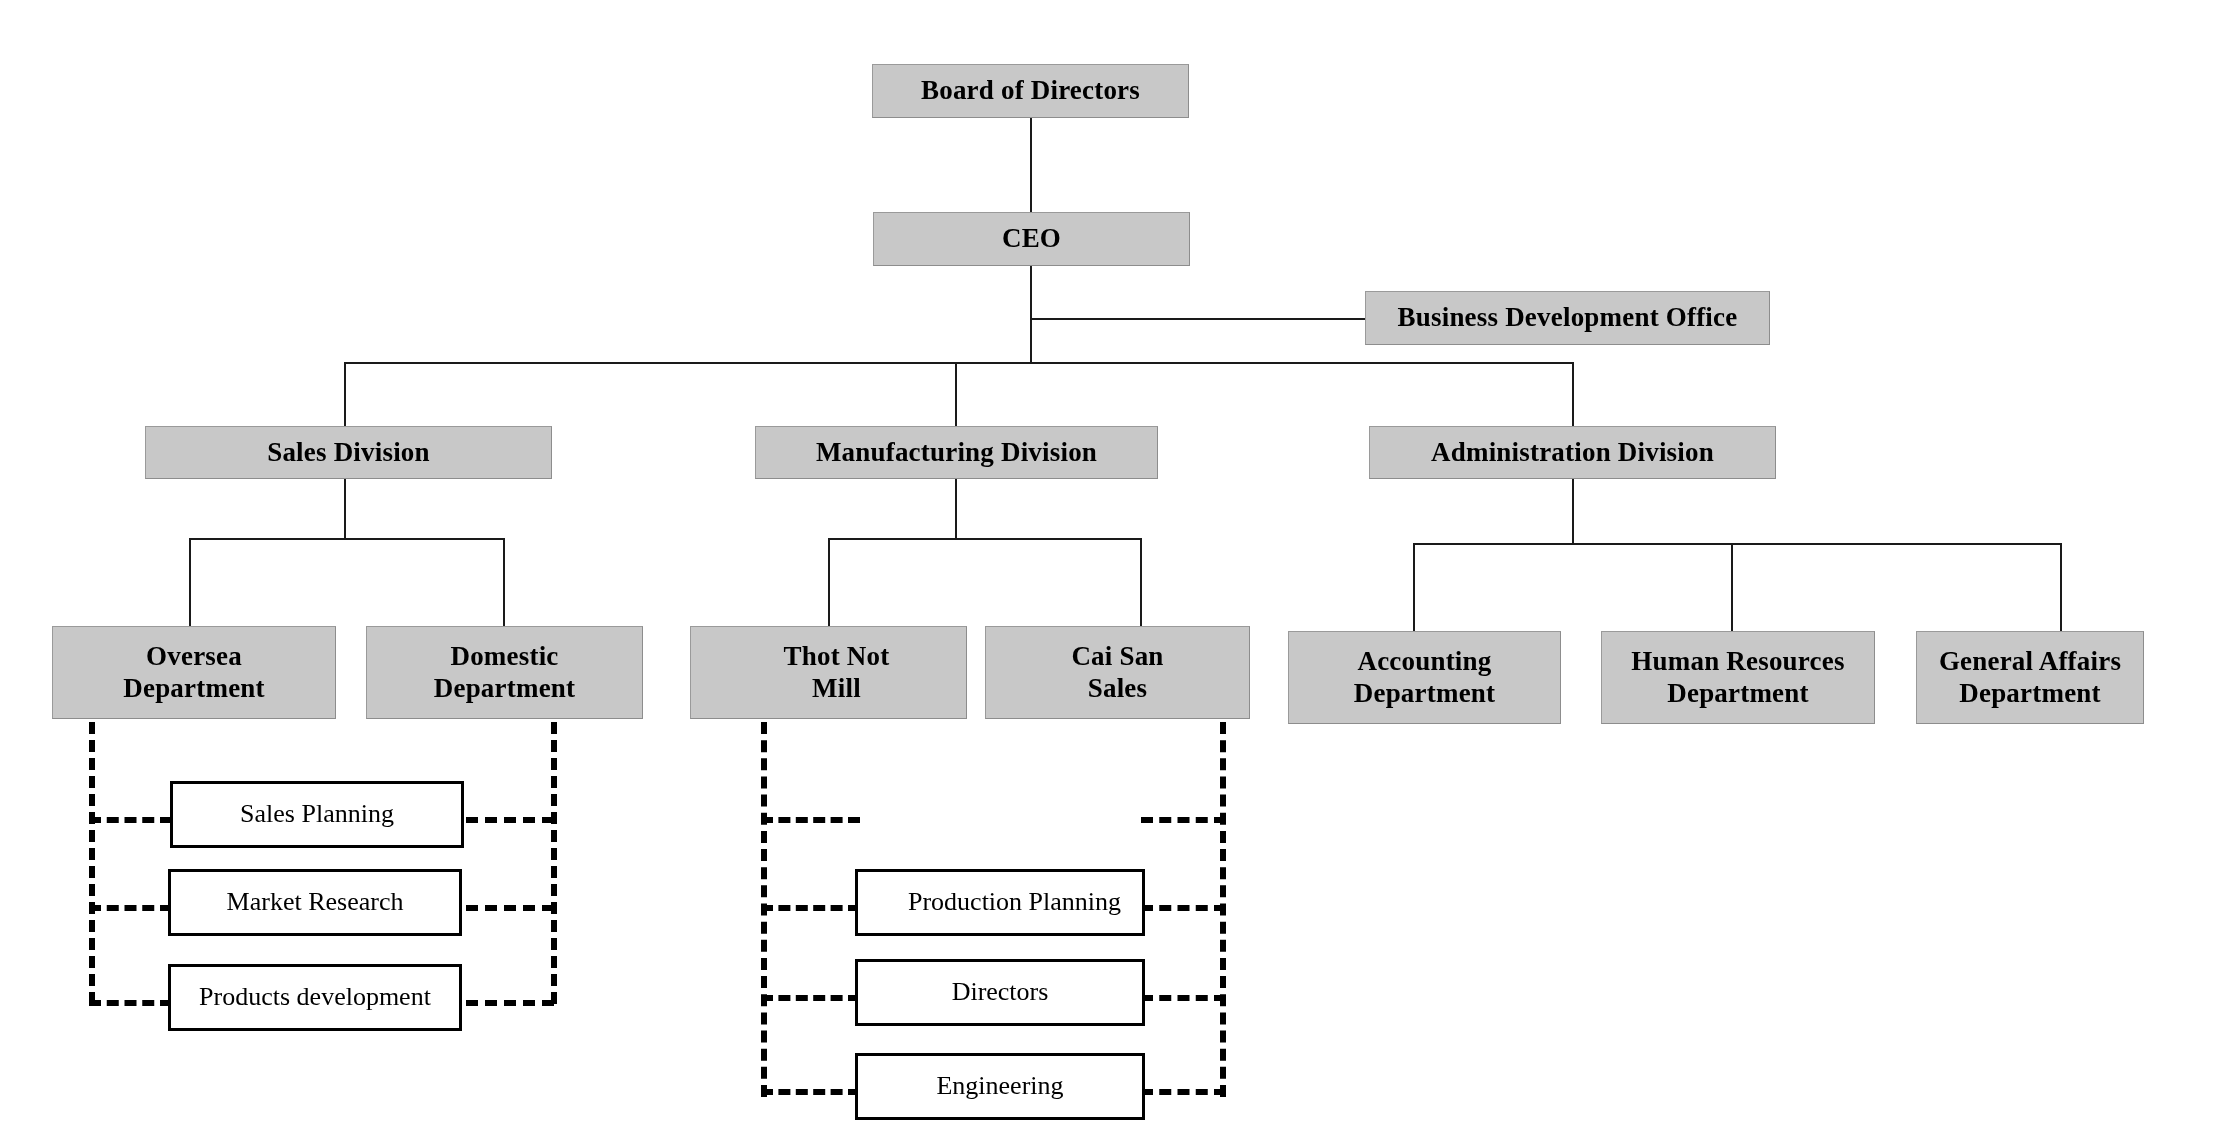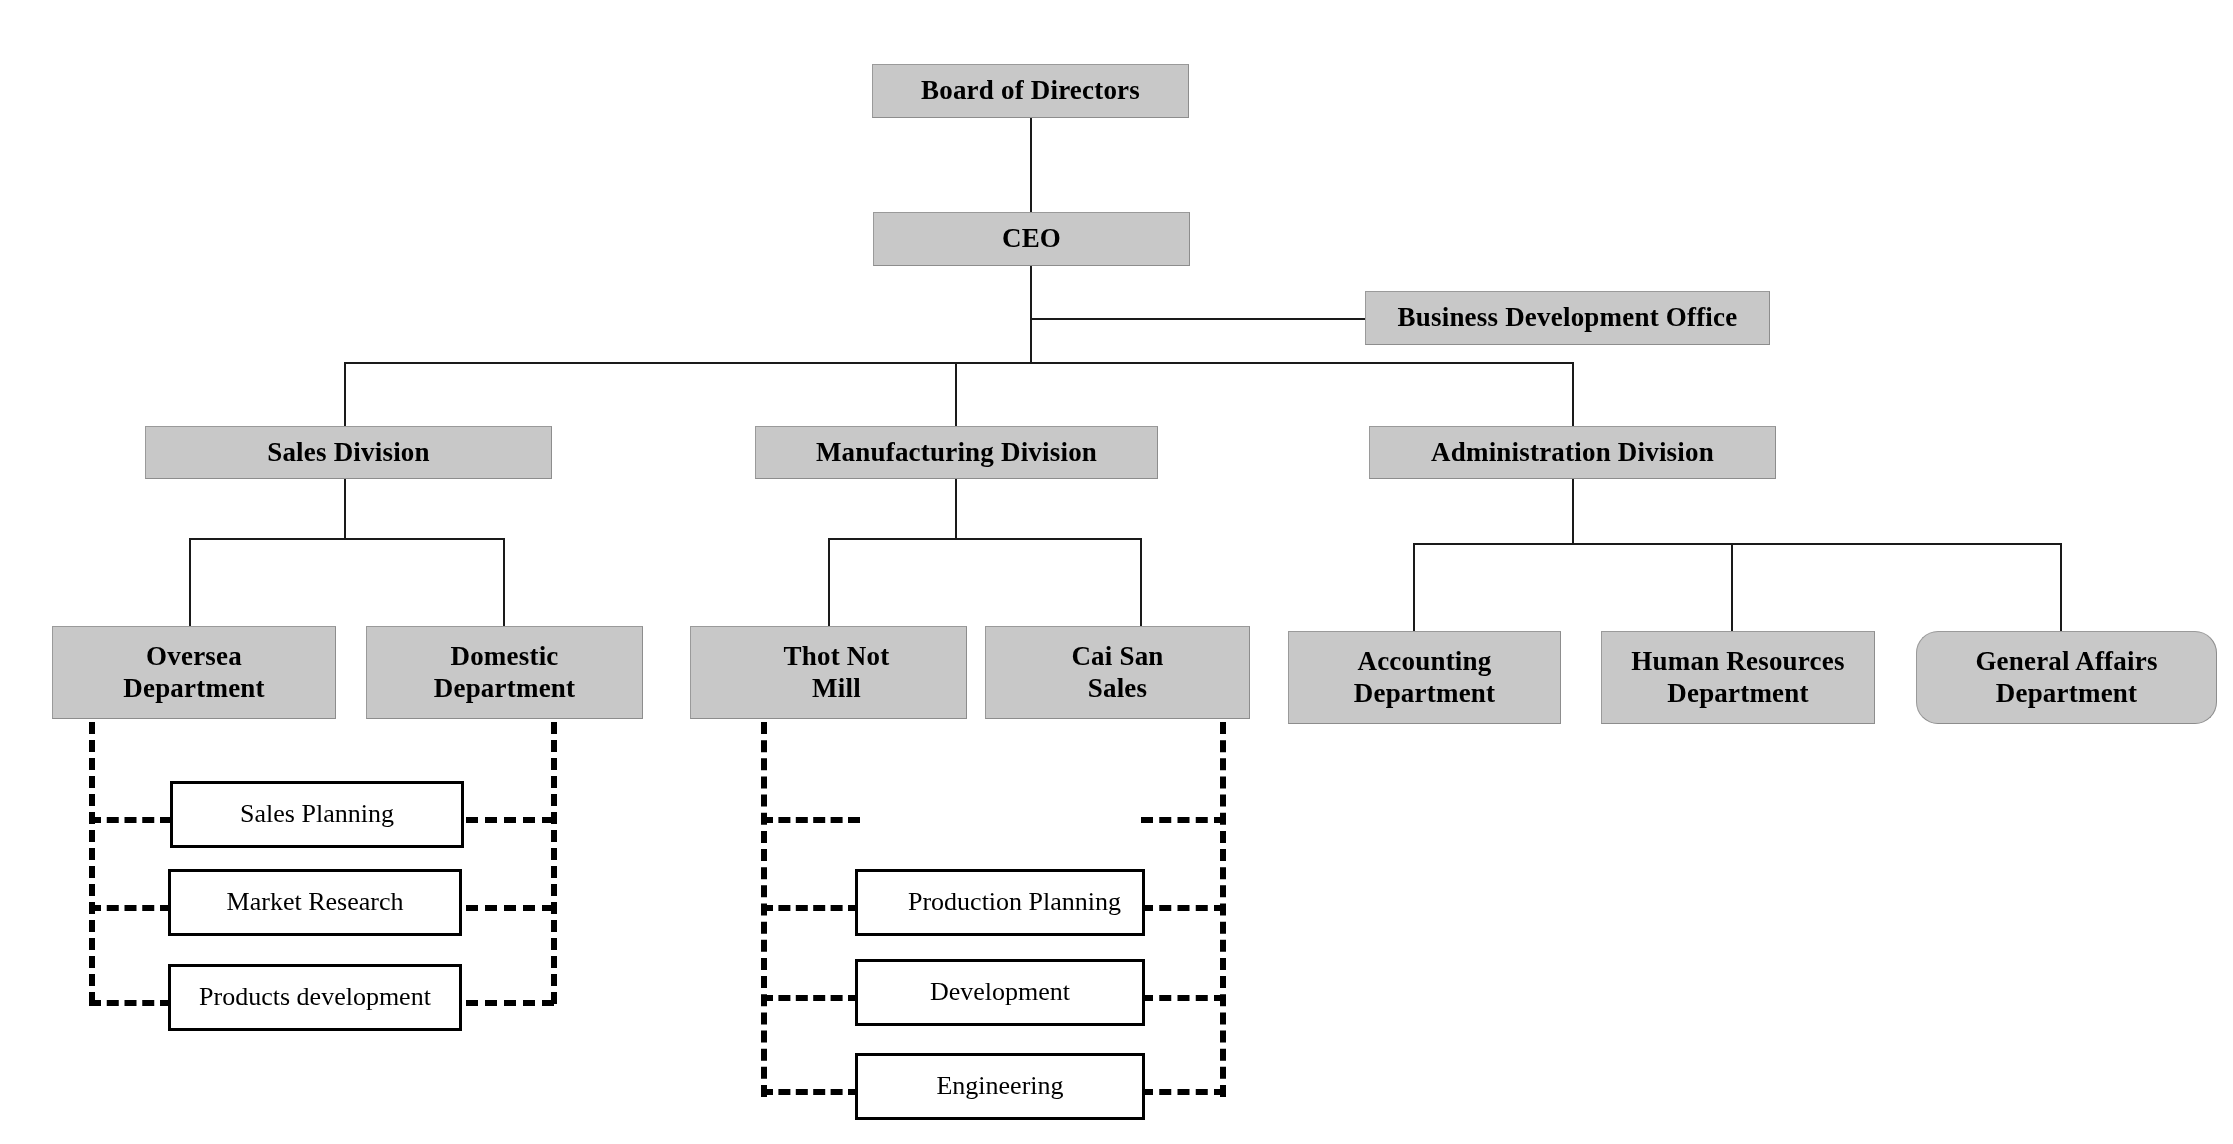"General Affairs" div.node { border-radius: 22px -> none; width: 301px -> 228px }
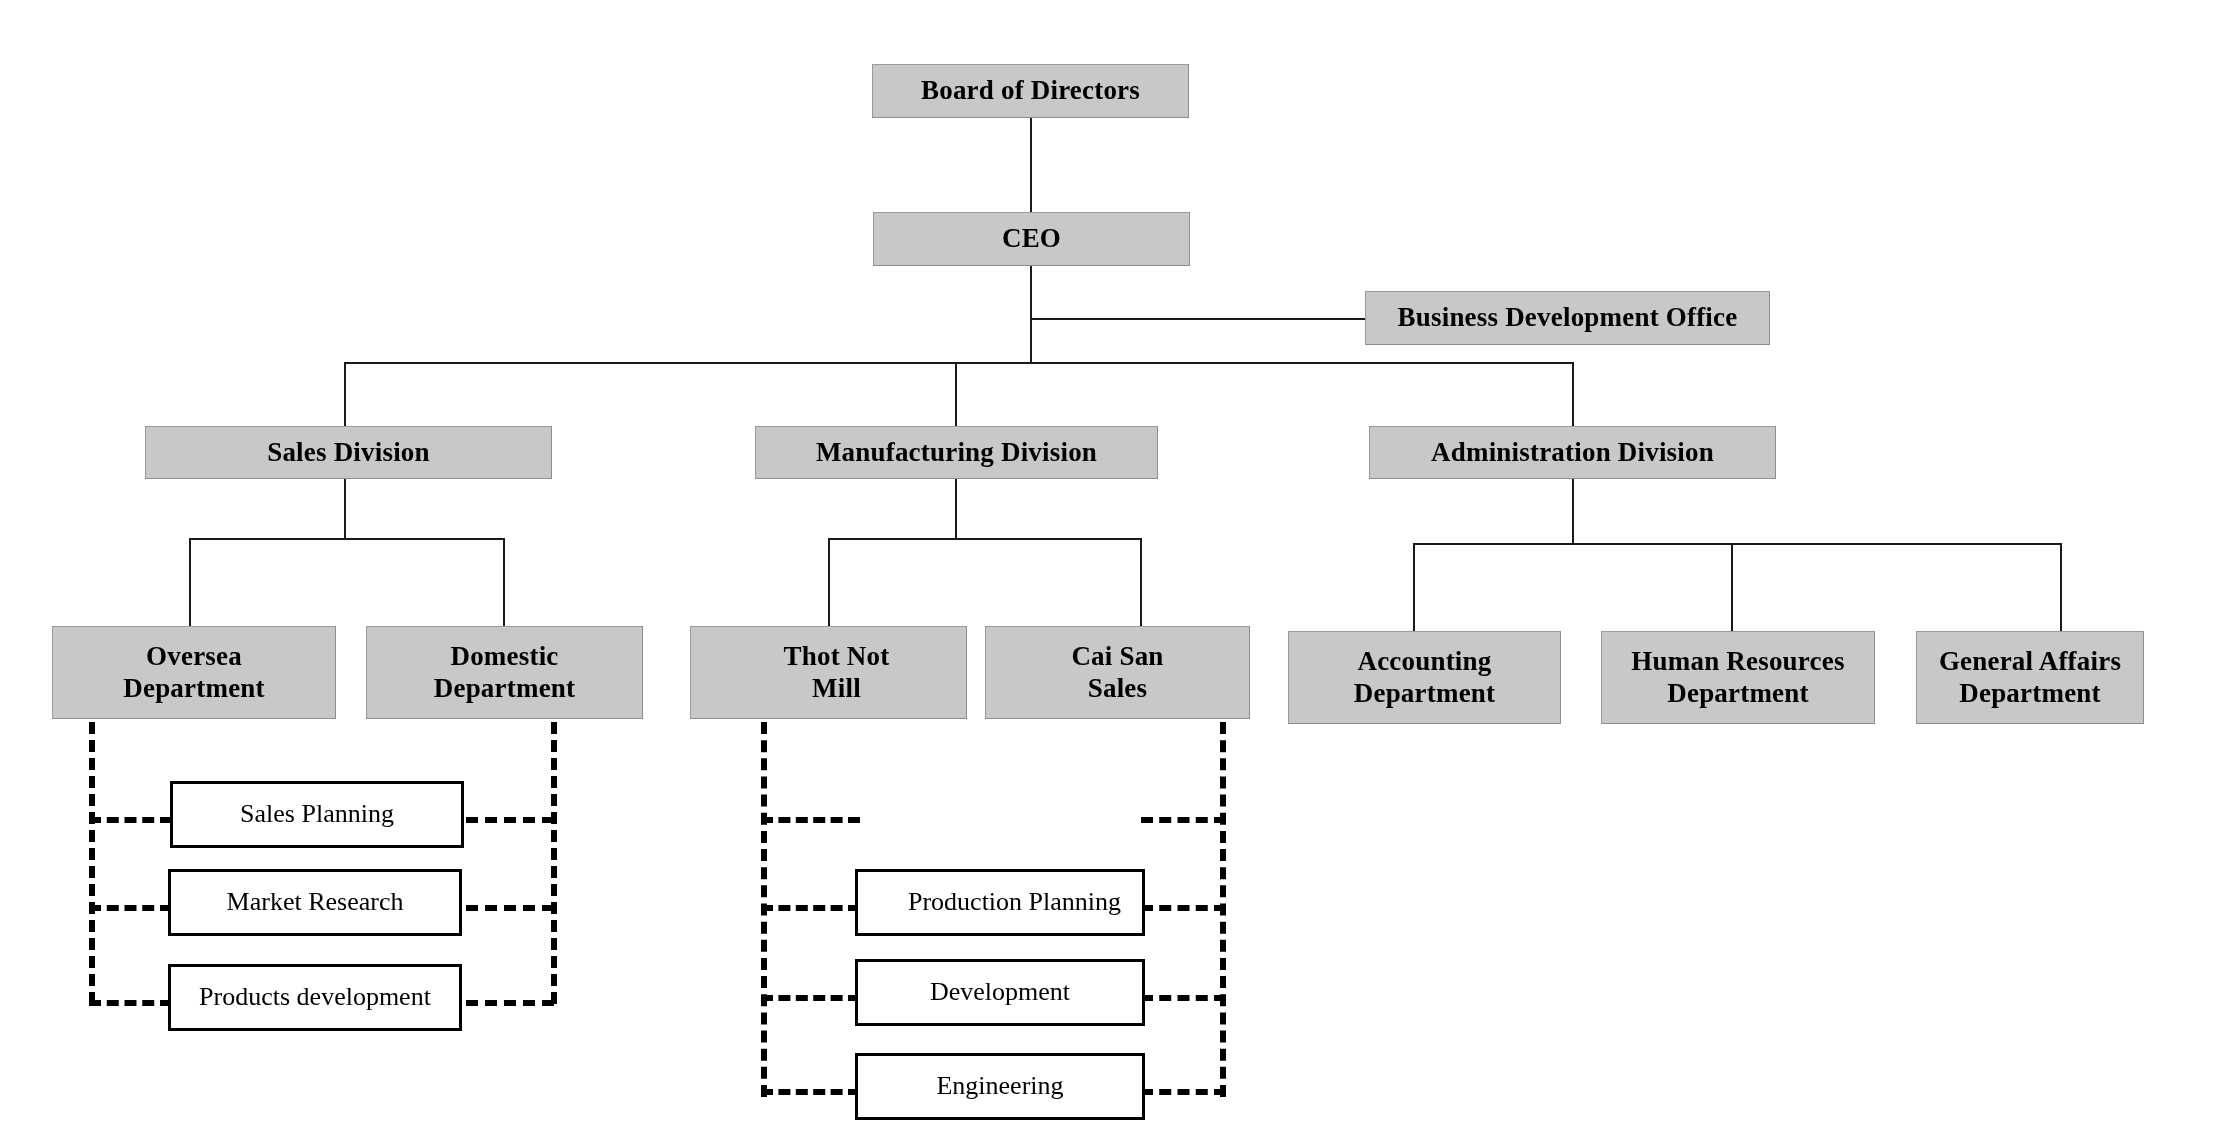"Development" span.node-label { text: Development -> Directors }
